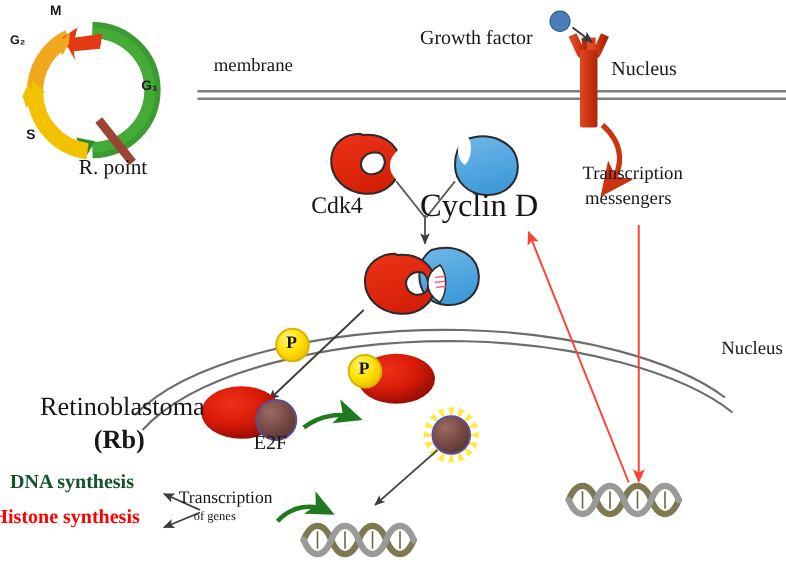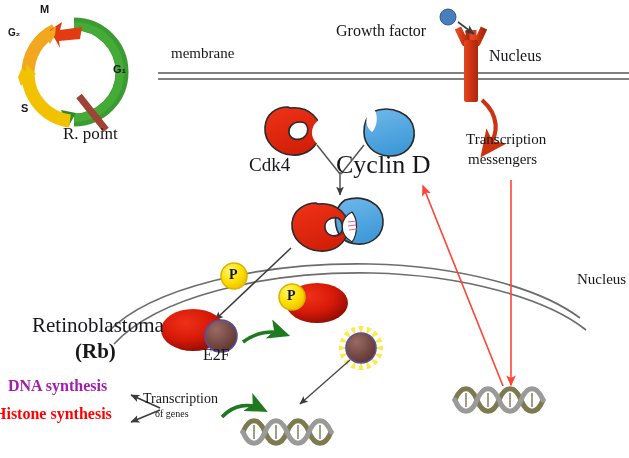"DNA synthesis" div.lbl { color: #a21caf -> #14532d }
